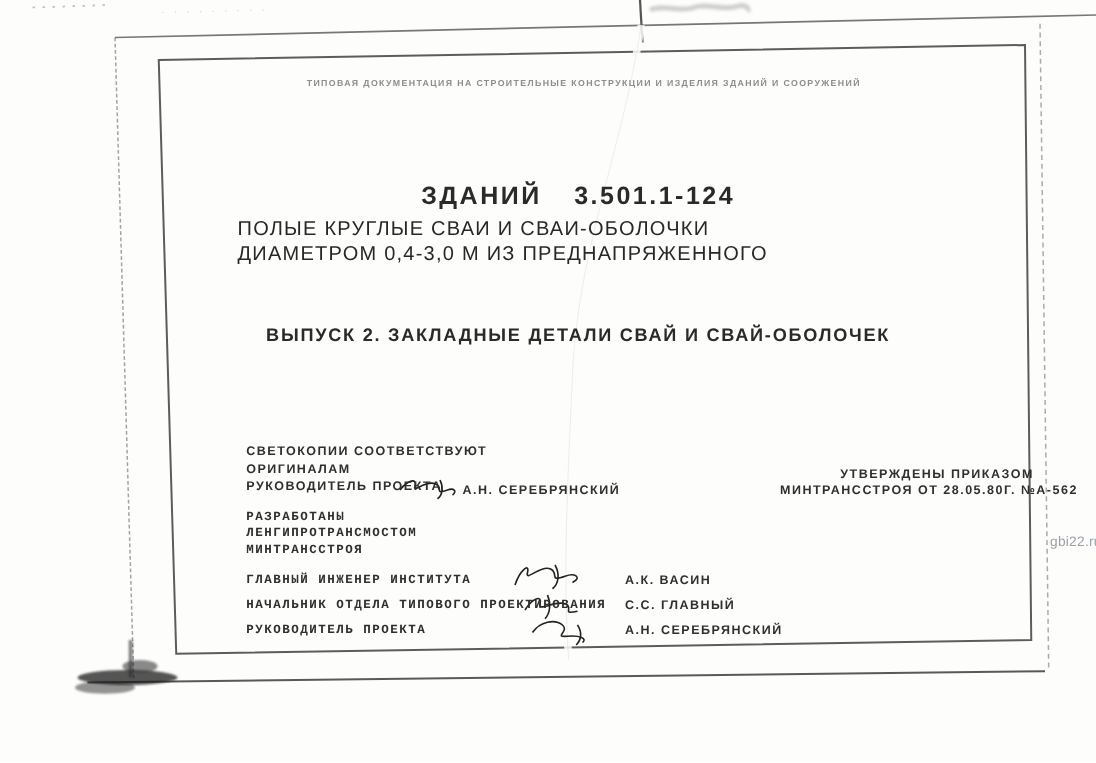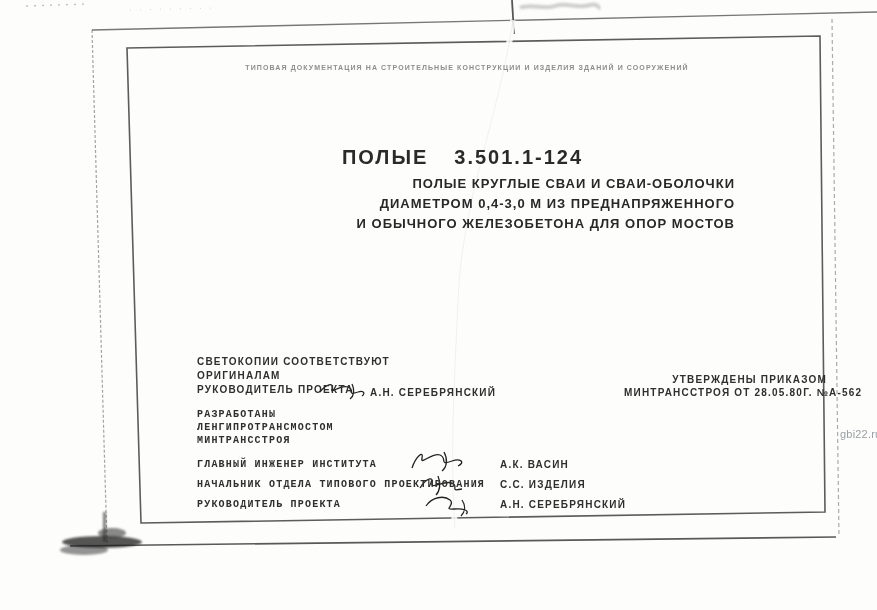"ПОЛЫЕ" span { text: ПОЛЫЕ -> ЗДАНИЙ }
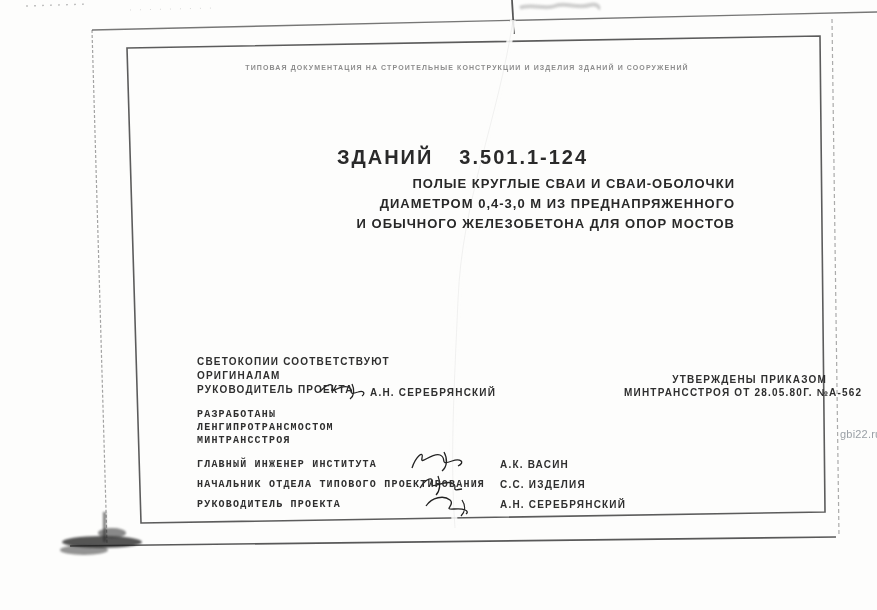"ПОЛЫЕ КРУГЛЫЕ СВАИ И СВАИ-ОБОЛОЧКИ" .title-block { font-size: 13px -> 16px; font-weight: bold -> normal; text-align: right -> left }
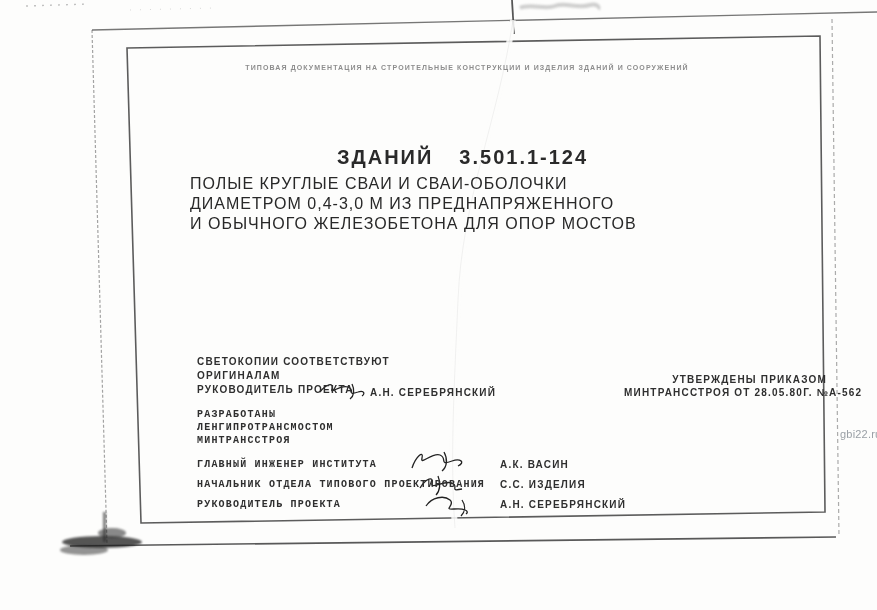"И ОБЫЧНОГО ЖЕЛЕЗОБЕТОНА ДЛЯ ОПОР" div { html: <div>И ОБЫЧНОГО ЖЕЛЕЗОБЕТОНА ДЛЯ ОПОР МОСТОВ</div> -> none }
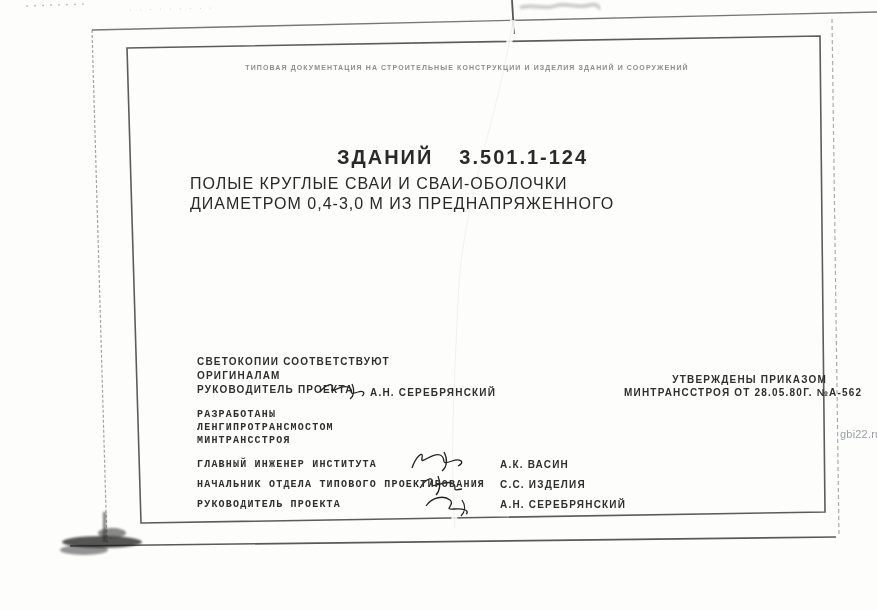"ВЫПУСК 2. ЗАКЛАДНЫЕ ДЕТАЛИ СВАЙ" div.abs { html: none -> <div>ВЫПУСК 2. ЗАКЛАДНЫЕ ДЕТАЛИ СВАЙ И СВАЙ-ОБОЛОЧЕК</div> }
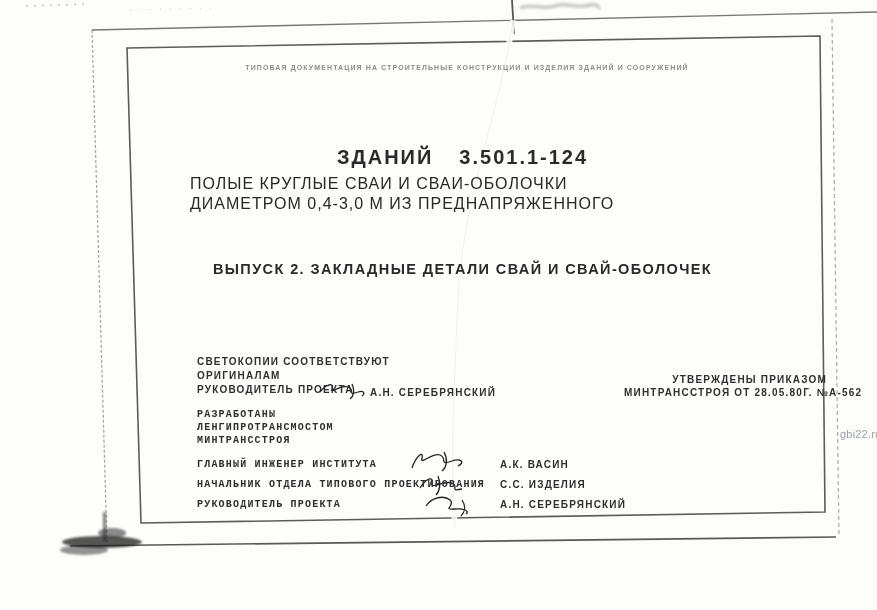"С.С. ИЗДЕЛИЯ" div.abs { text: ИЗДЕЛИЯ -> ГЛАВНЫЙ }
